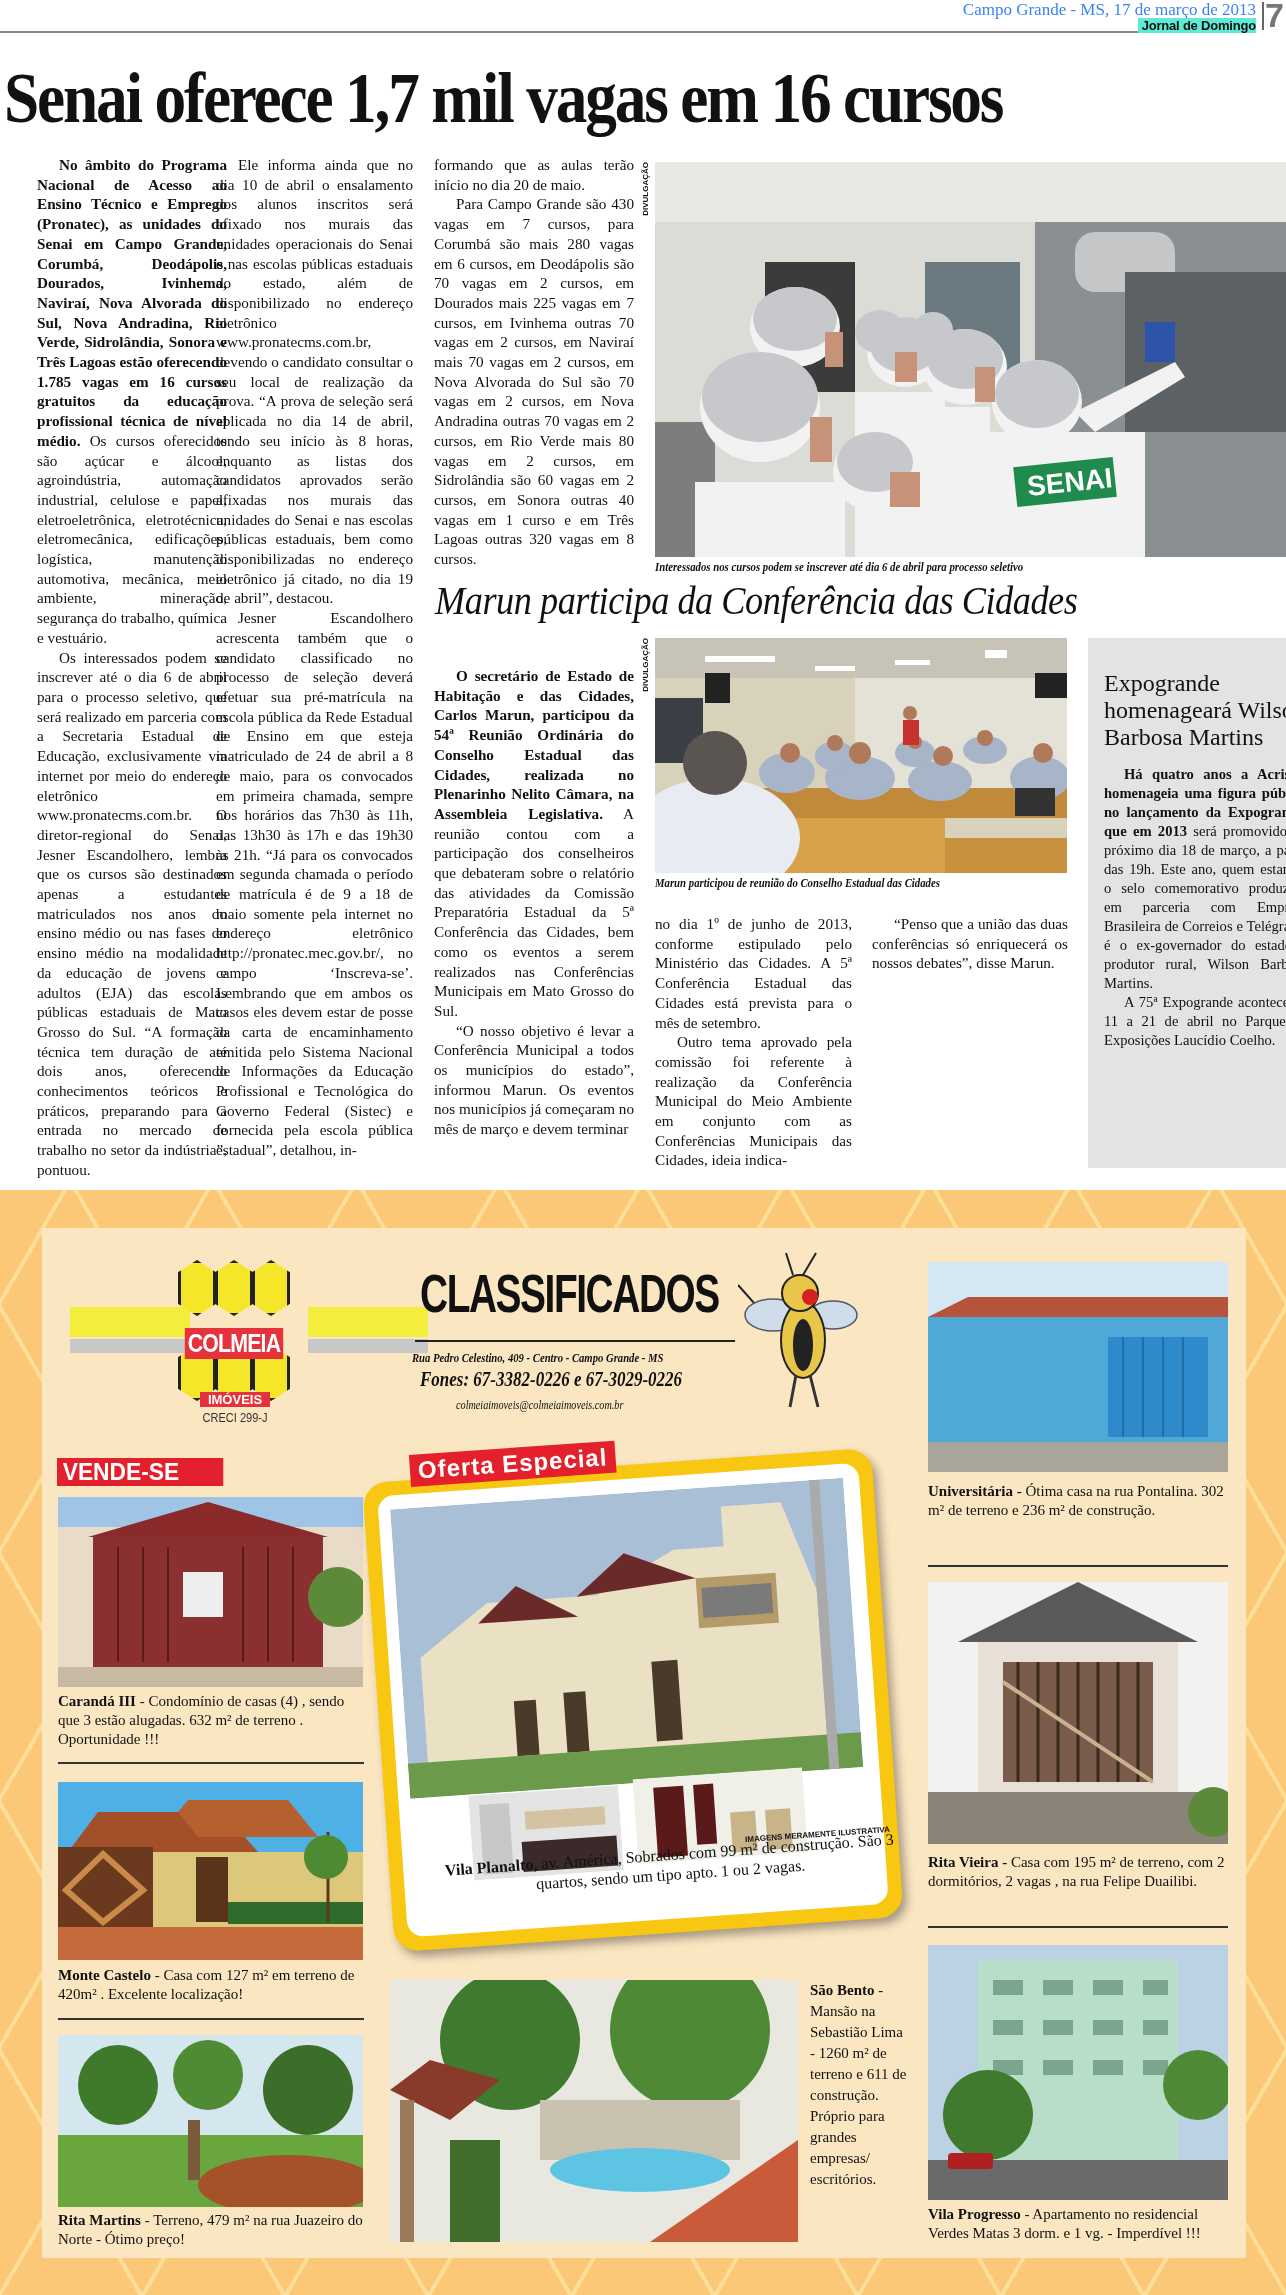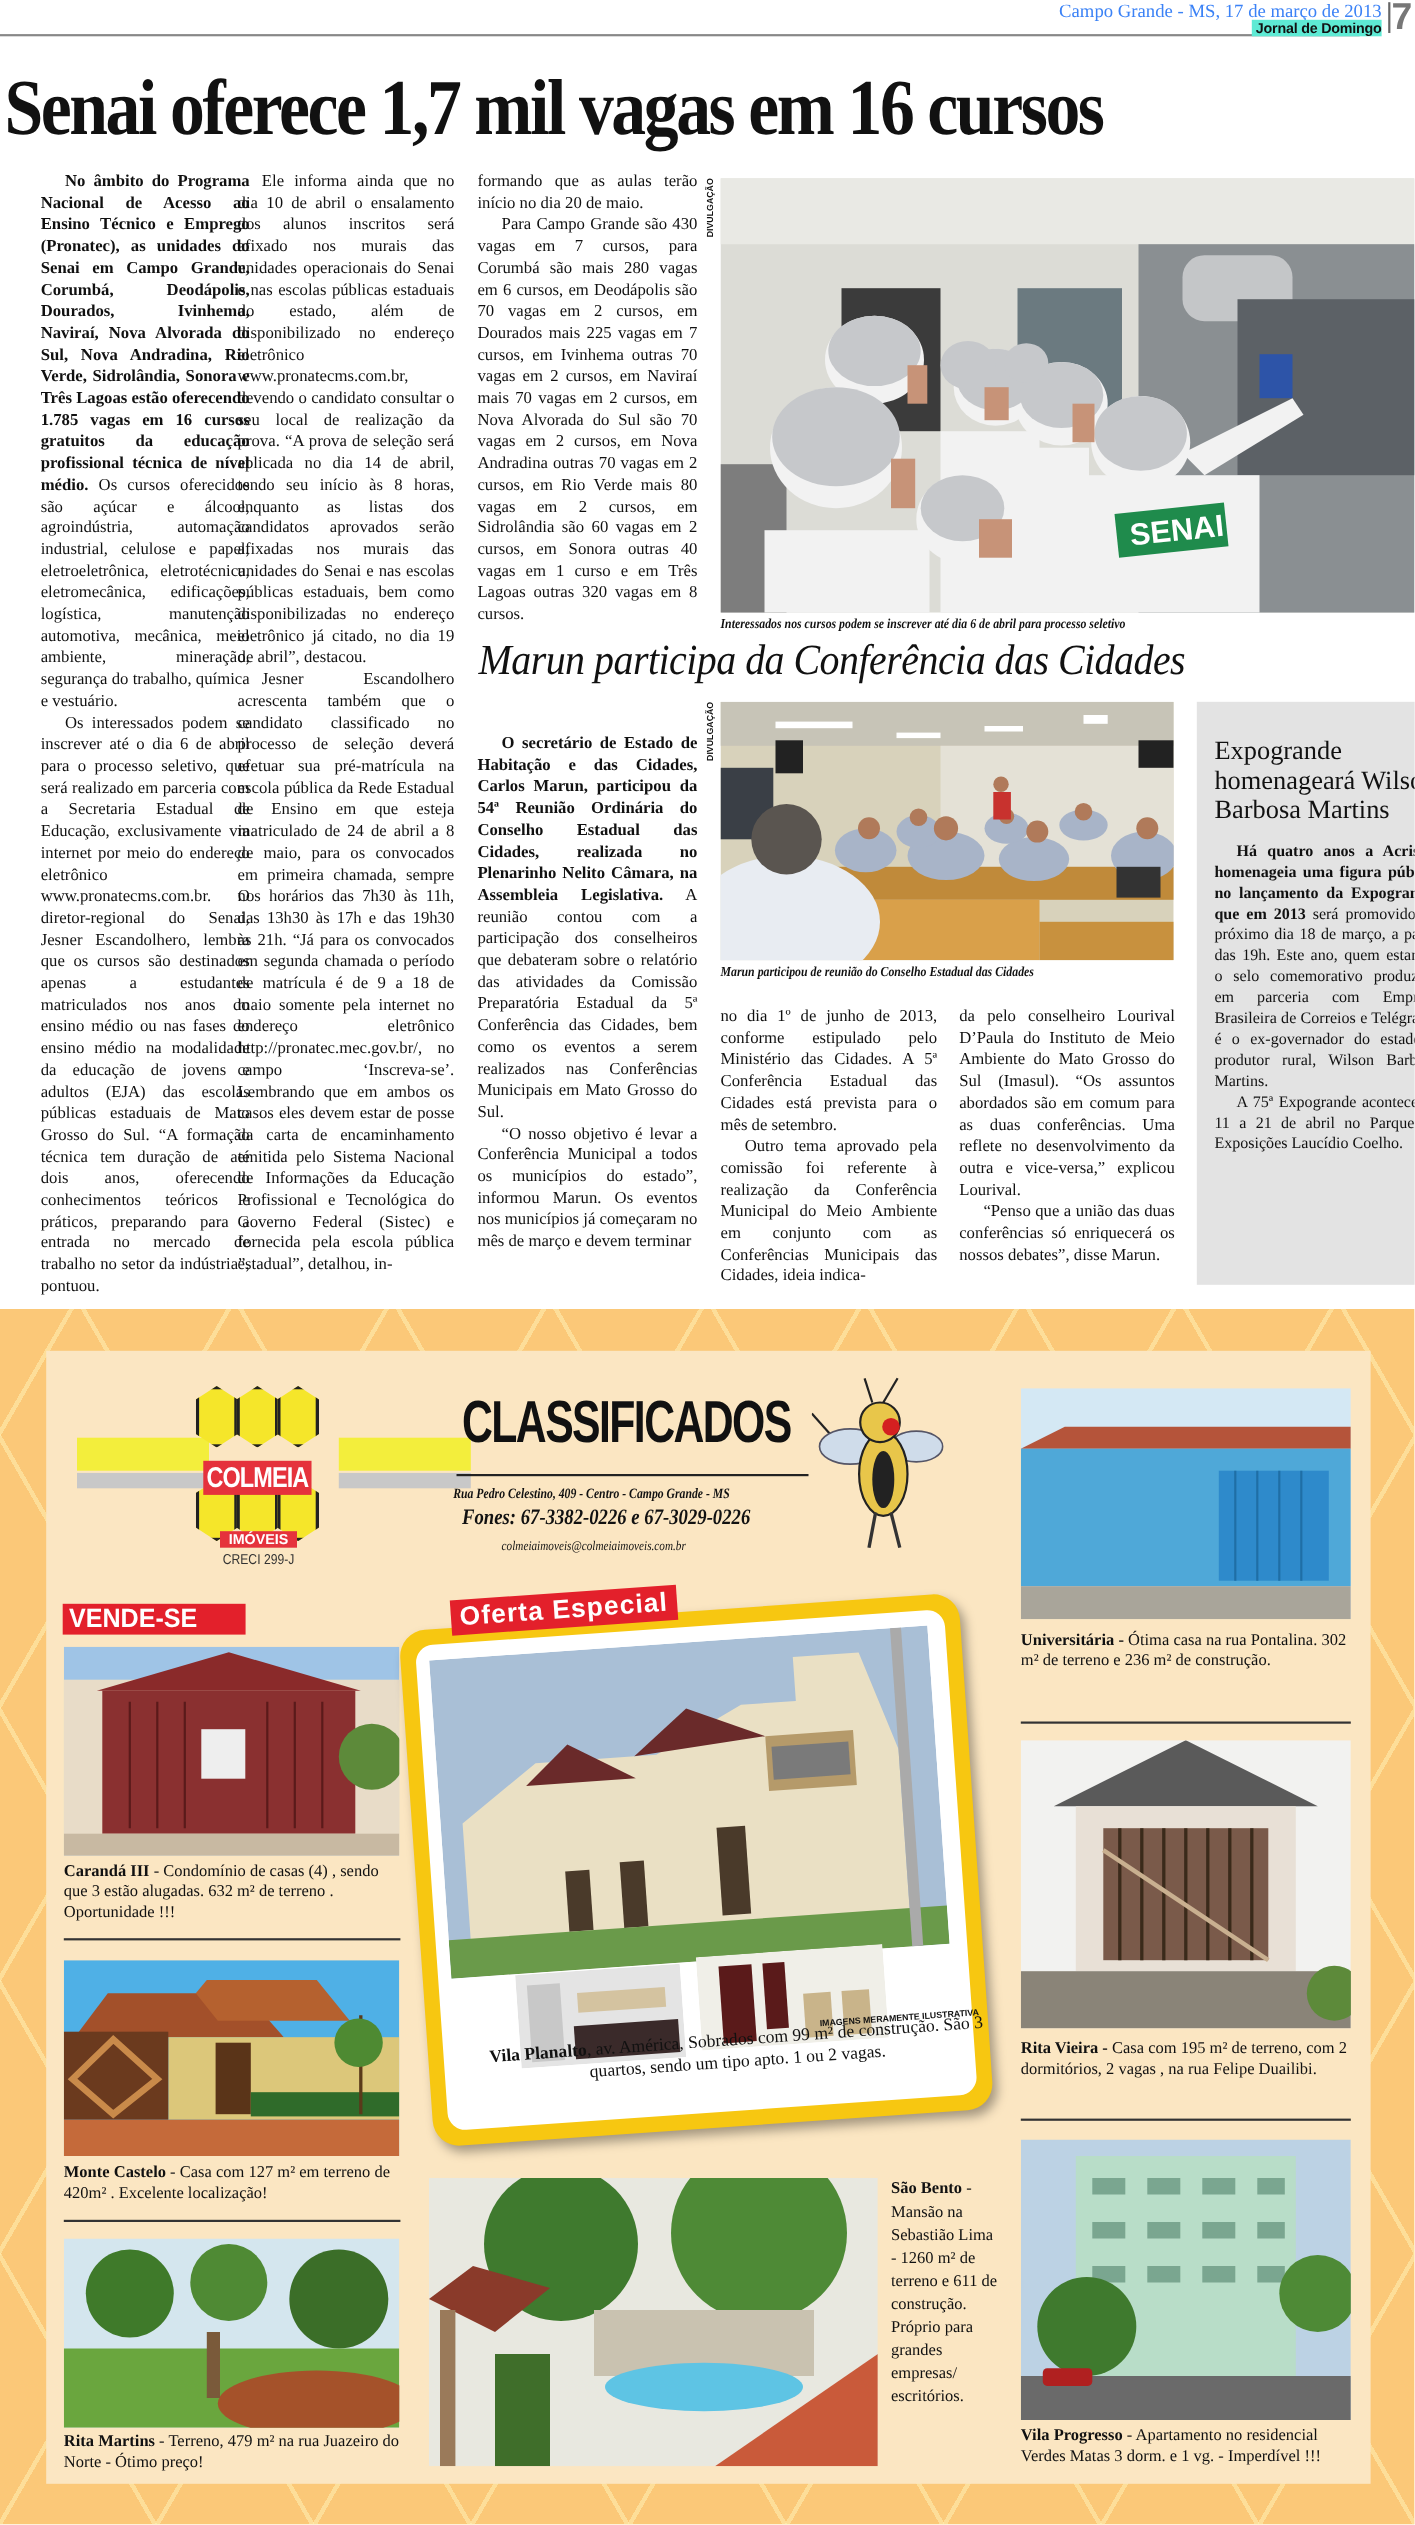"da pelo conselheiro Lourival D’Paula" p.noind { html: <p>da pelo conselheiro Lourival D’Paula do Instituto de Meio Ambiente do Mato Grosso do Sul (Imasul). “Os assuntos abordados são em comum para as duas conferências. Uma reflete no desenvolvimento da outra e vice-versa,” explicou Lourival.</p> -> none }
